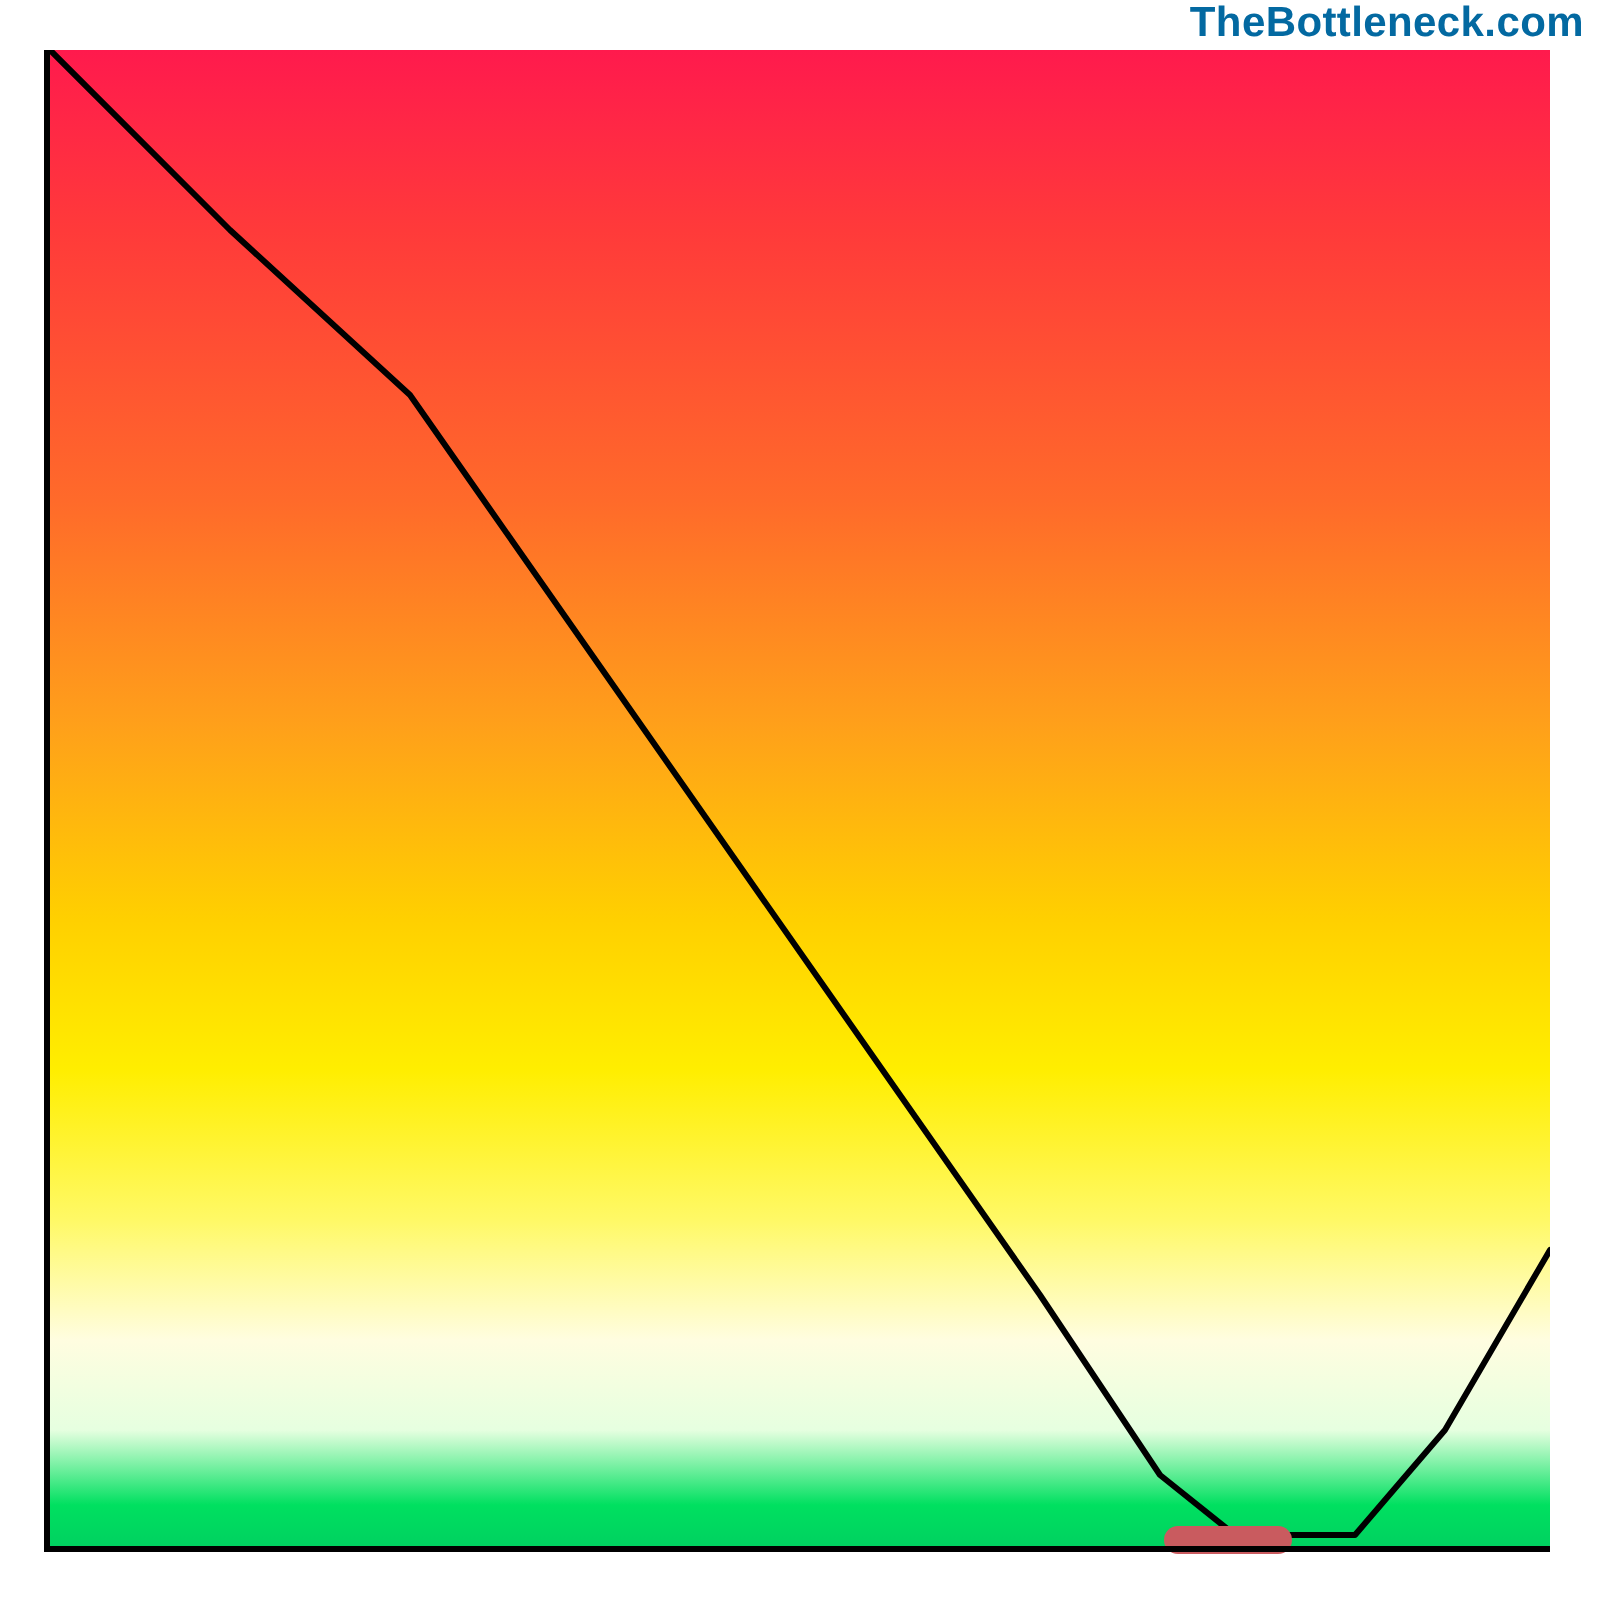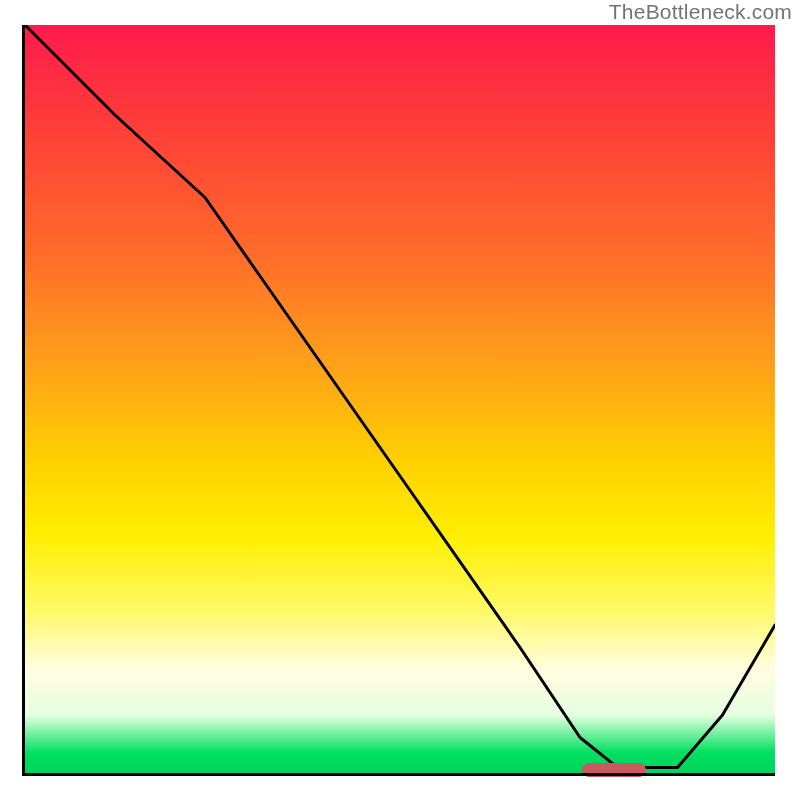"TheBottleneck.com" .watermark { color: #737373 -> #0369a1; font-weight: 400 -> 700 }
